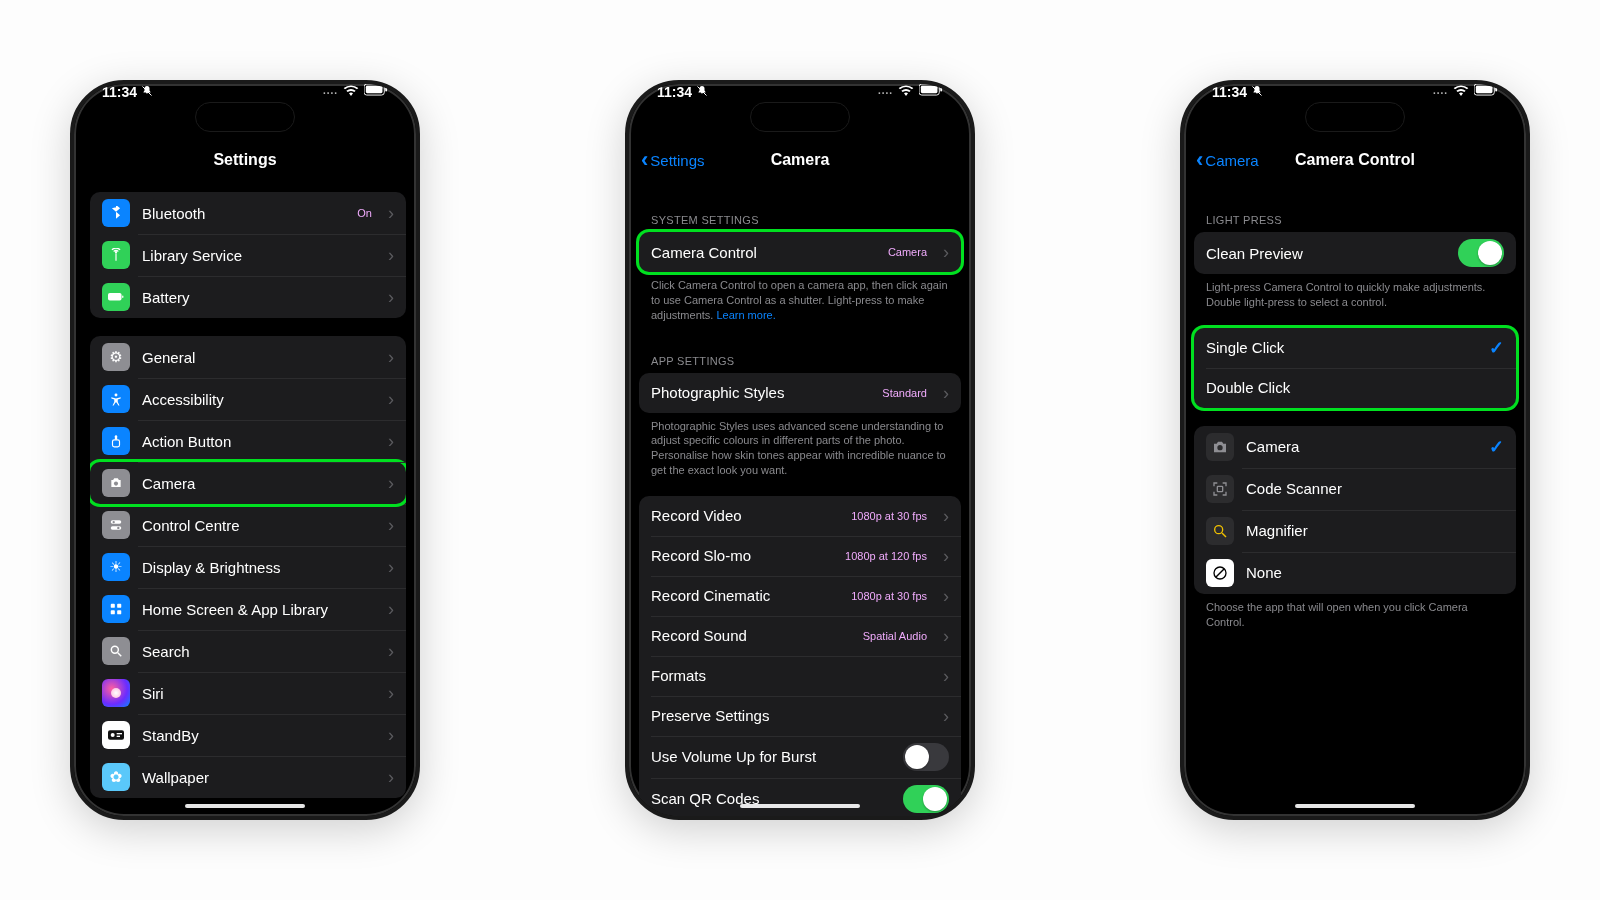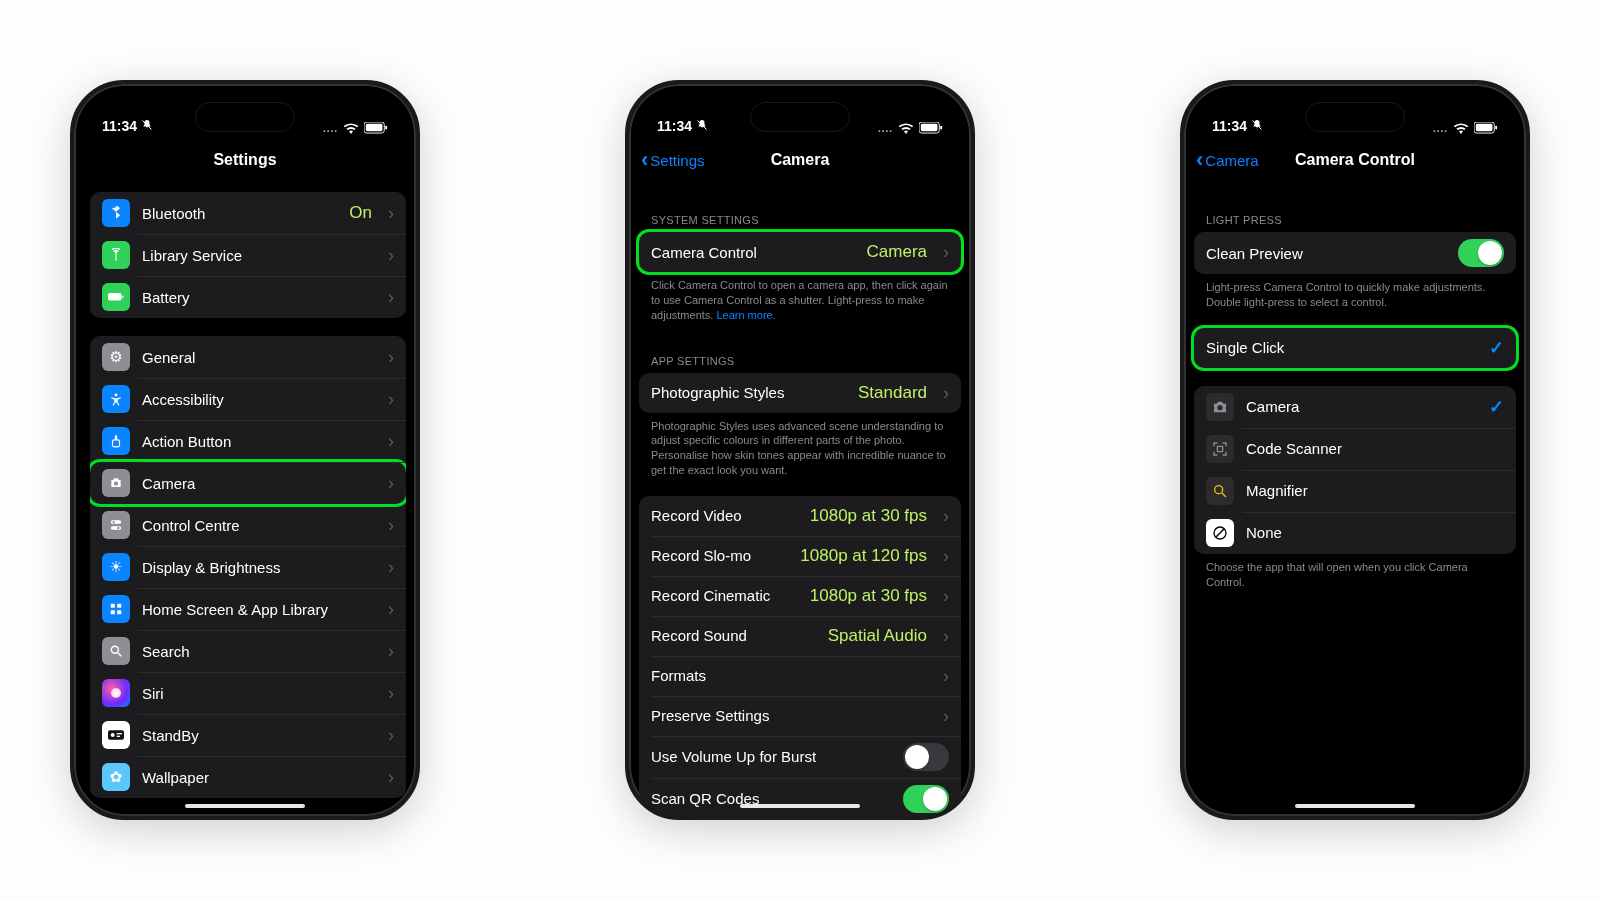"11:34" .statusbar { align-items: flex-end -> flex-start }
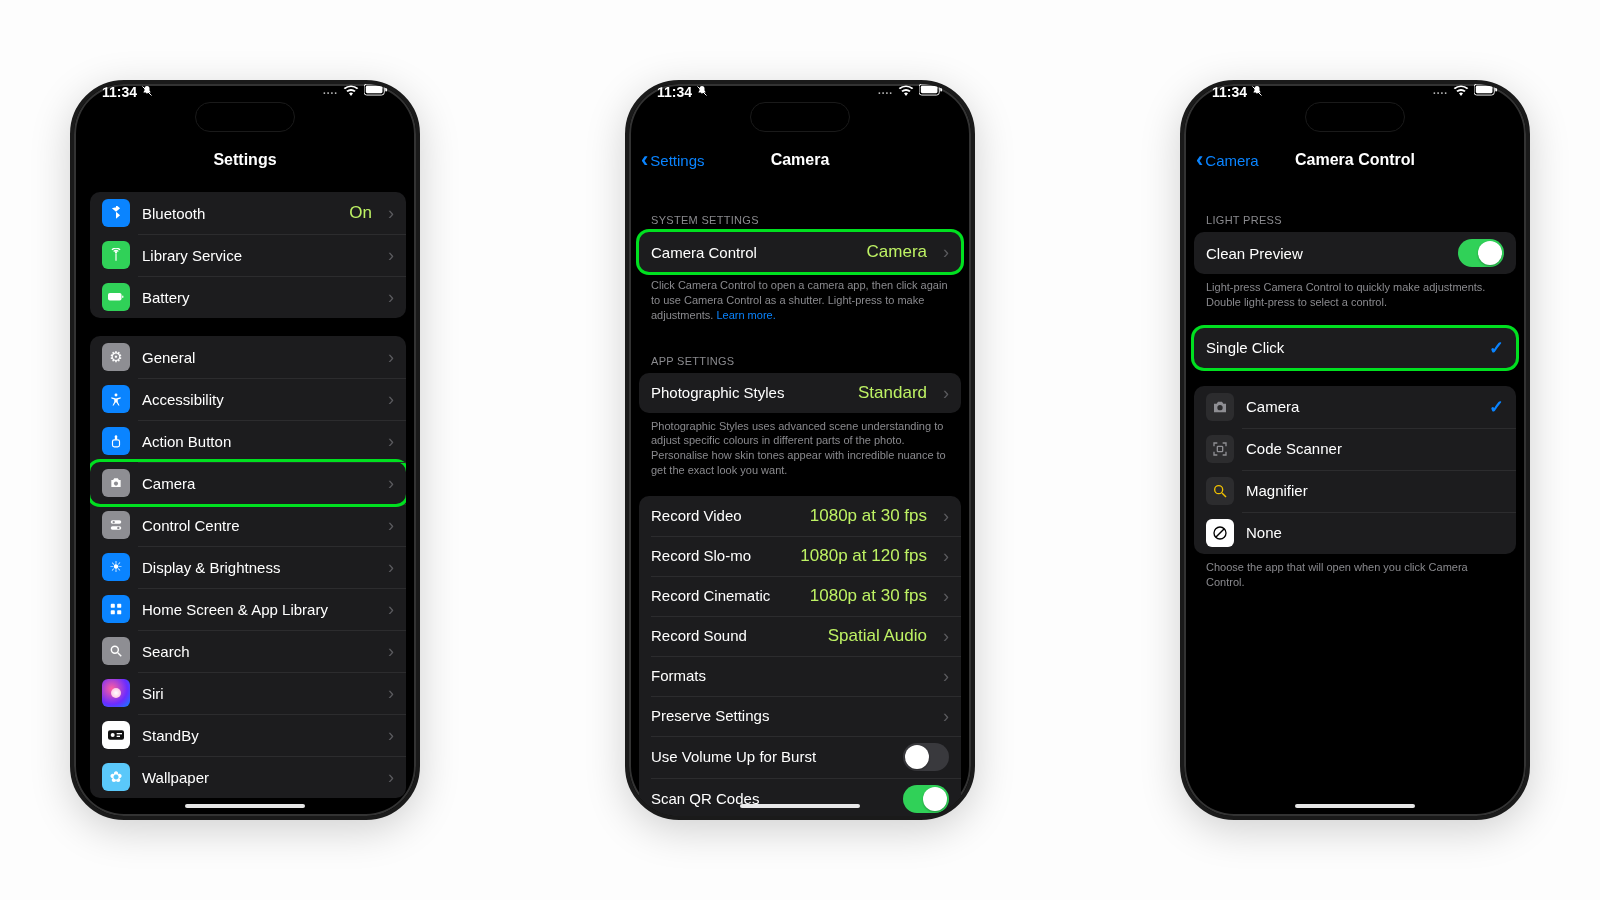"On" .row .value { color: #bef264 -> #f0abfc; font-size: 17px -> 11px }
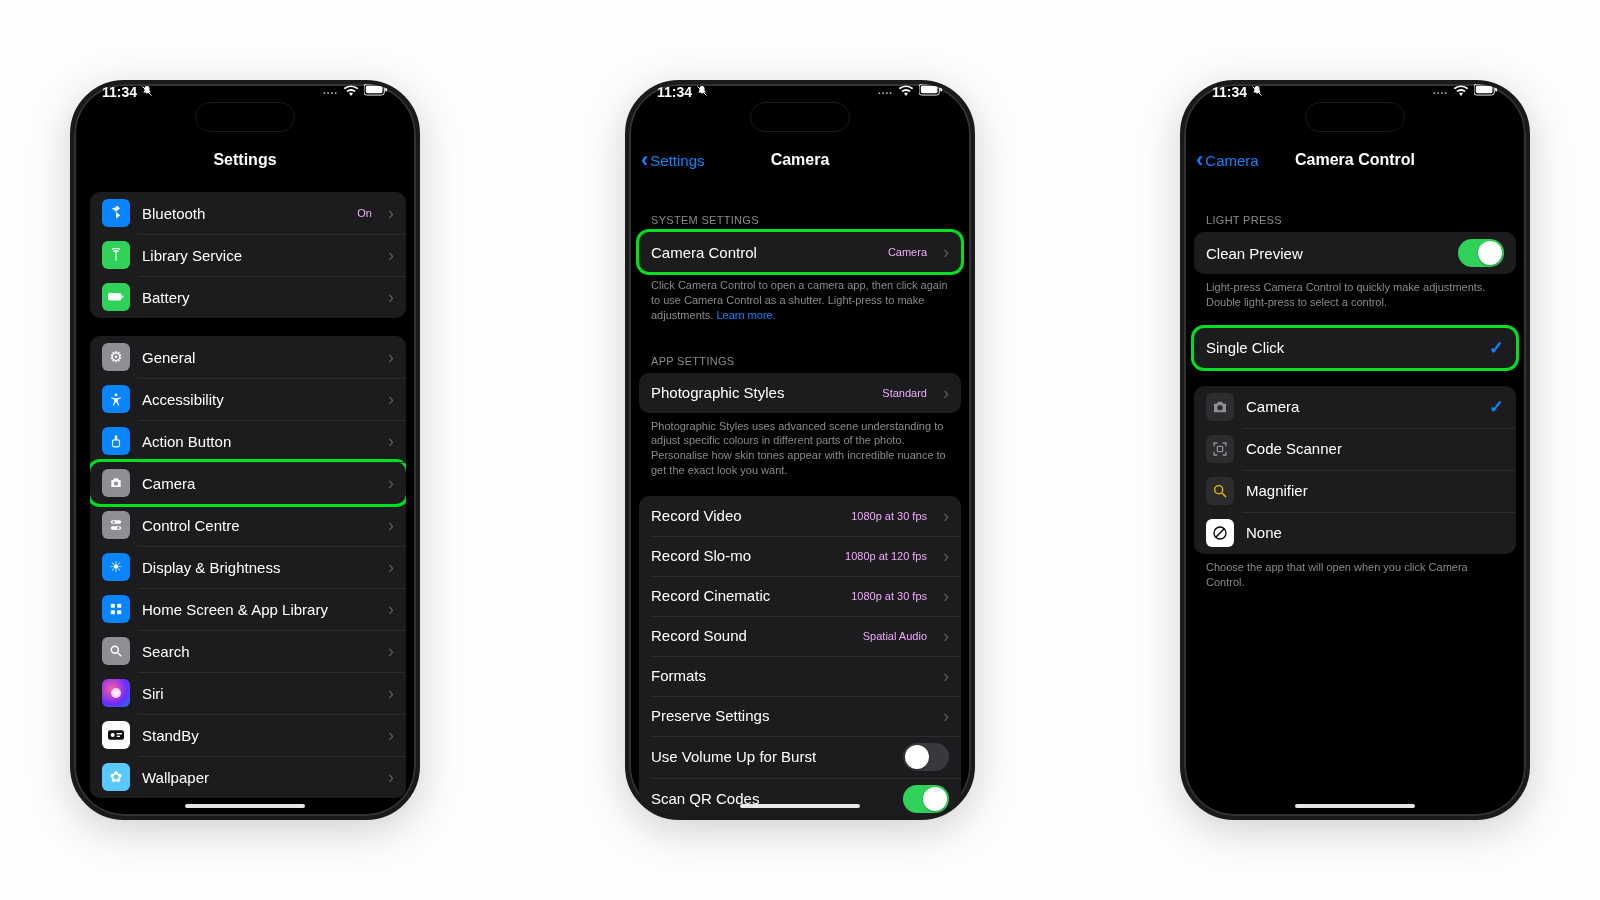"Double Click" div.row { html: none -> <div> <div>Double Click</div> </div> }
